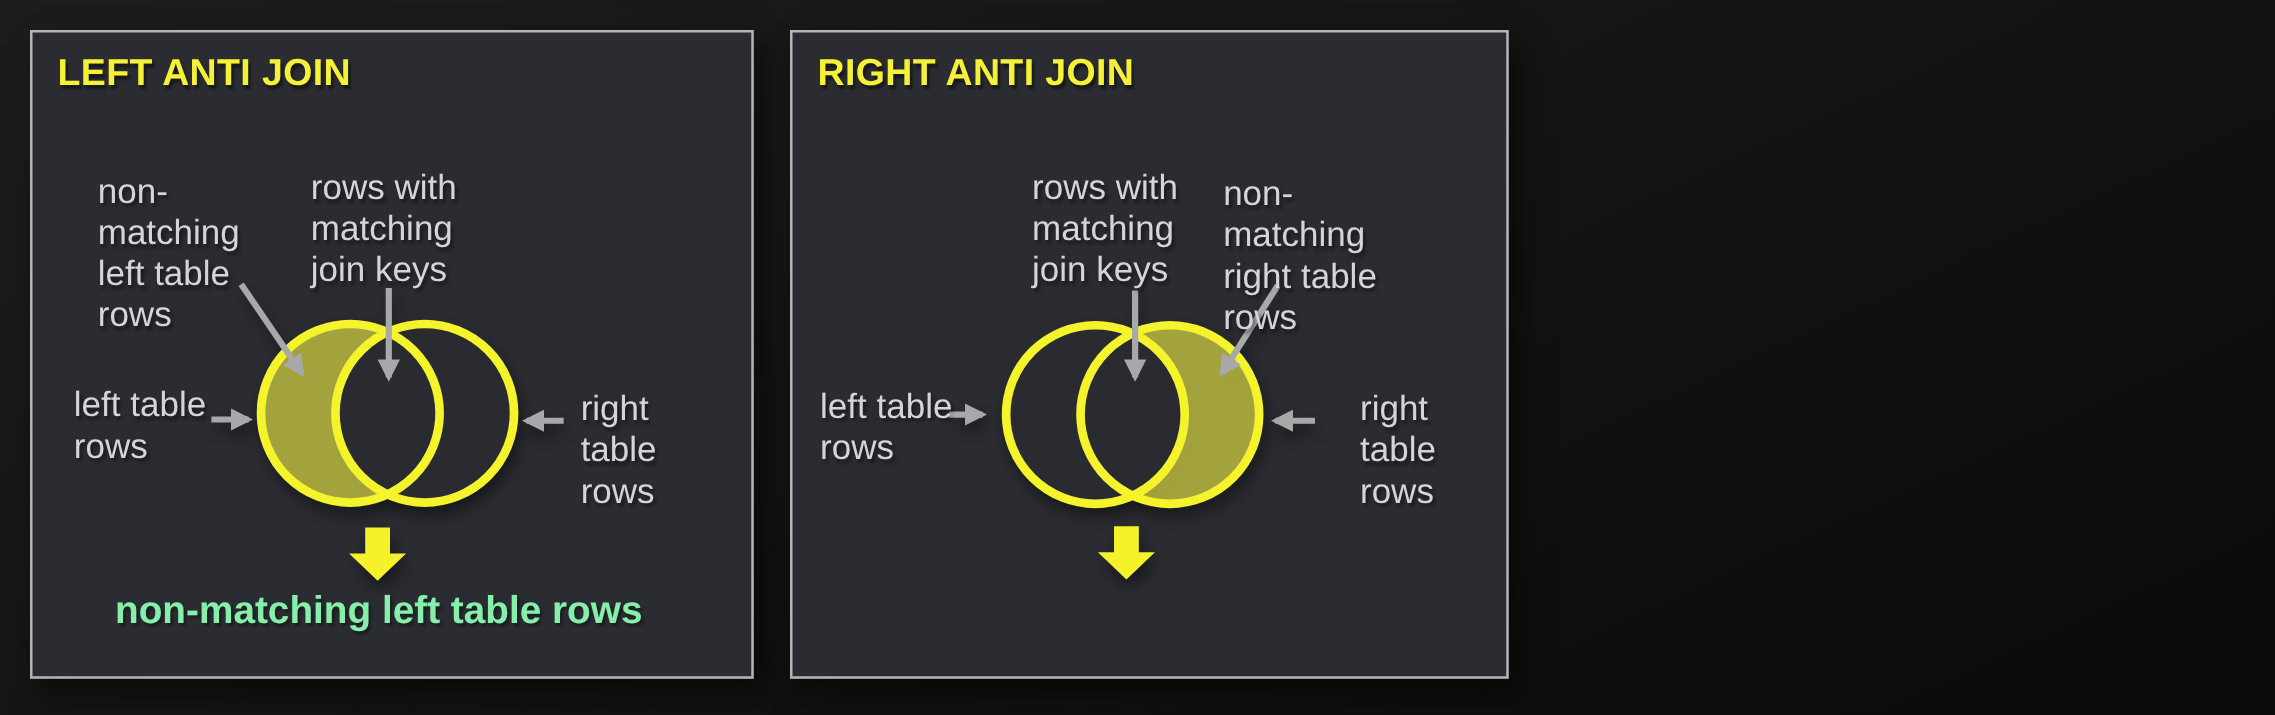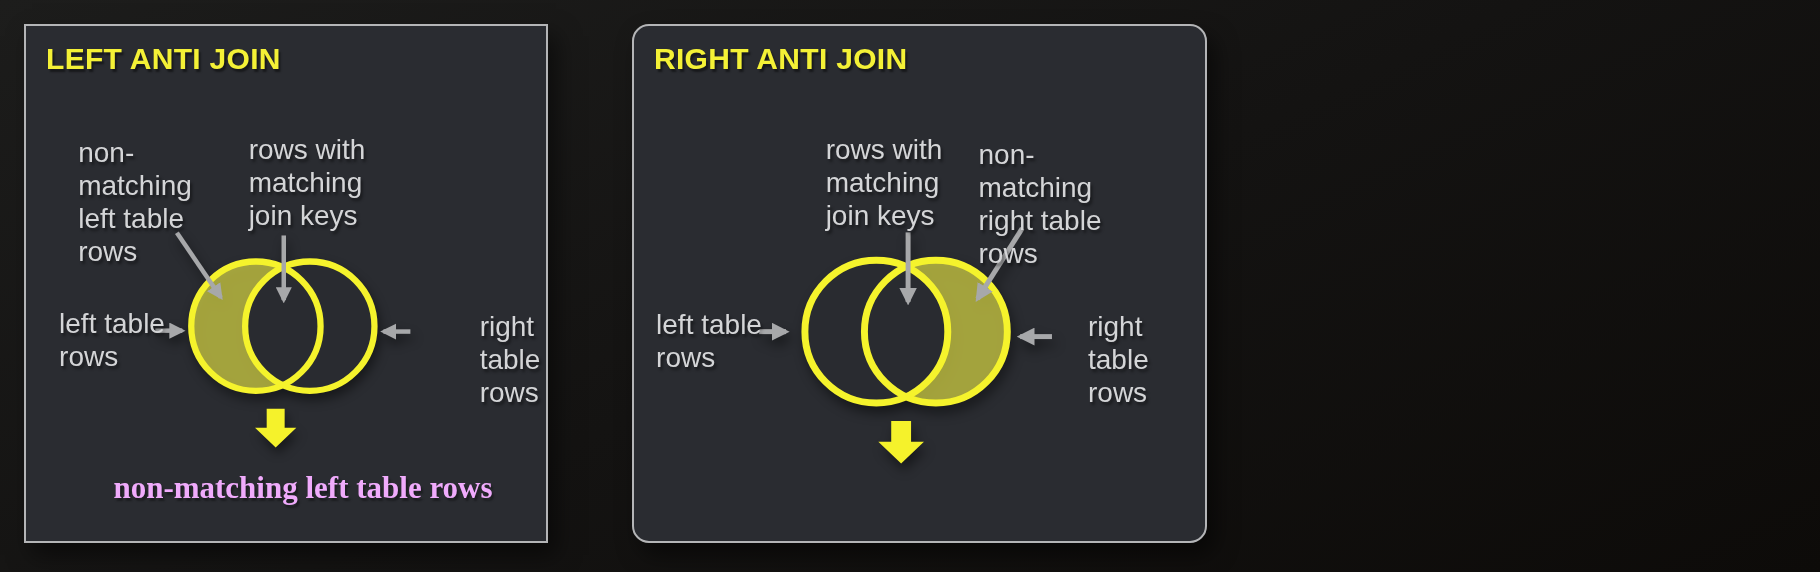"LEFT ANTI JOIN" .panel-left { width: 524px -> 579px }
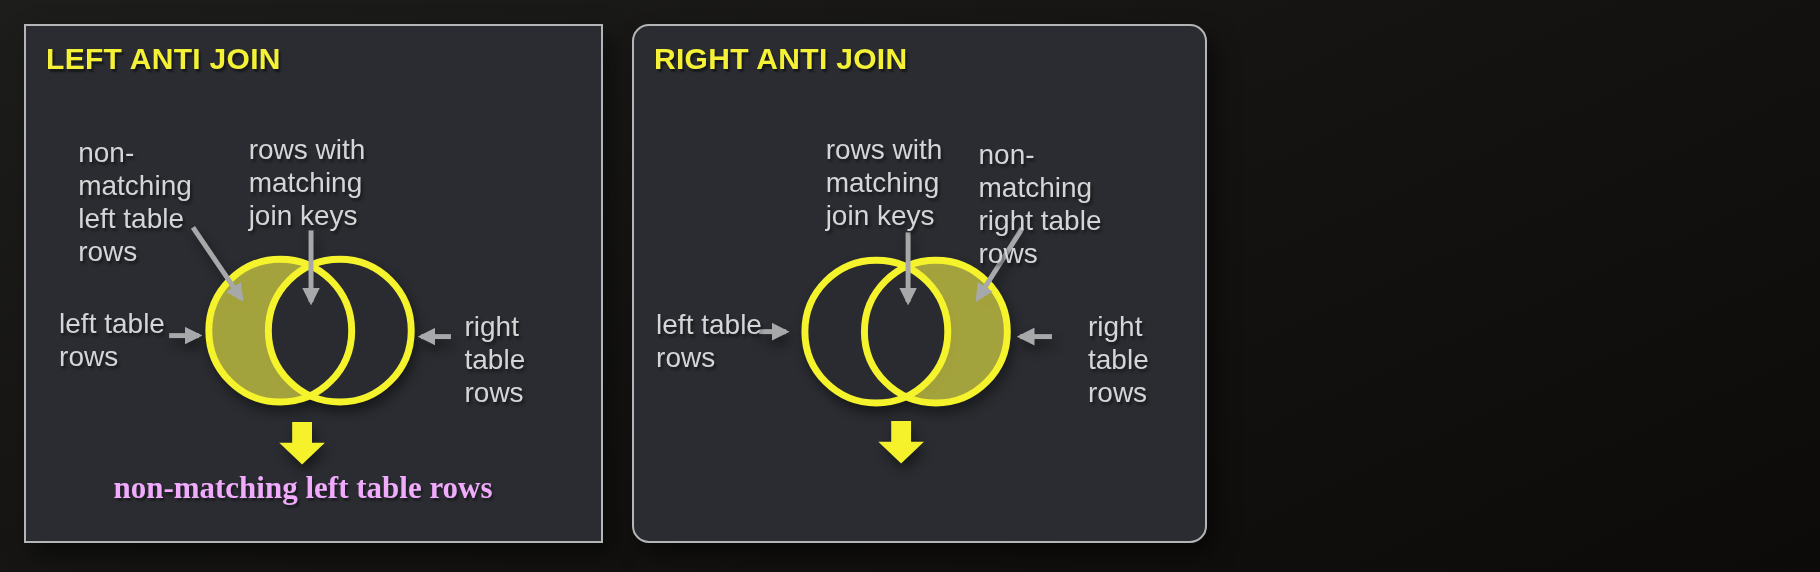"RIGHT ANTI JOIN" .panel-right { border-radius: 17px -> none }
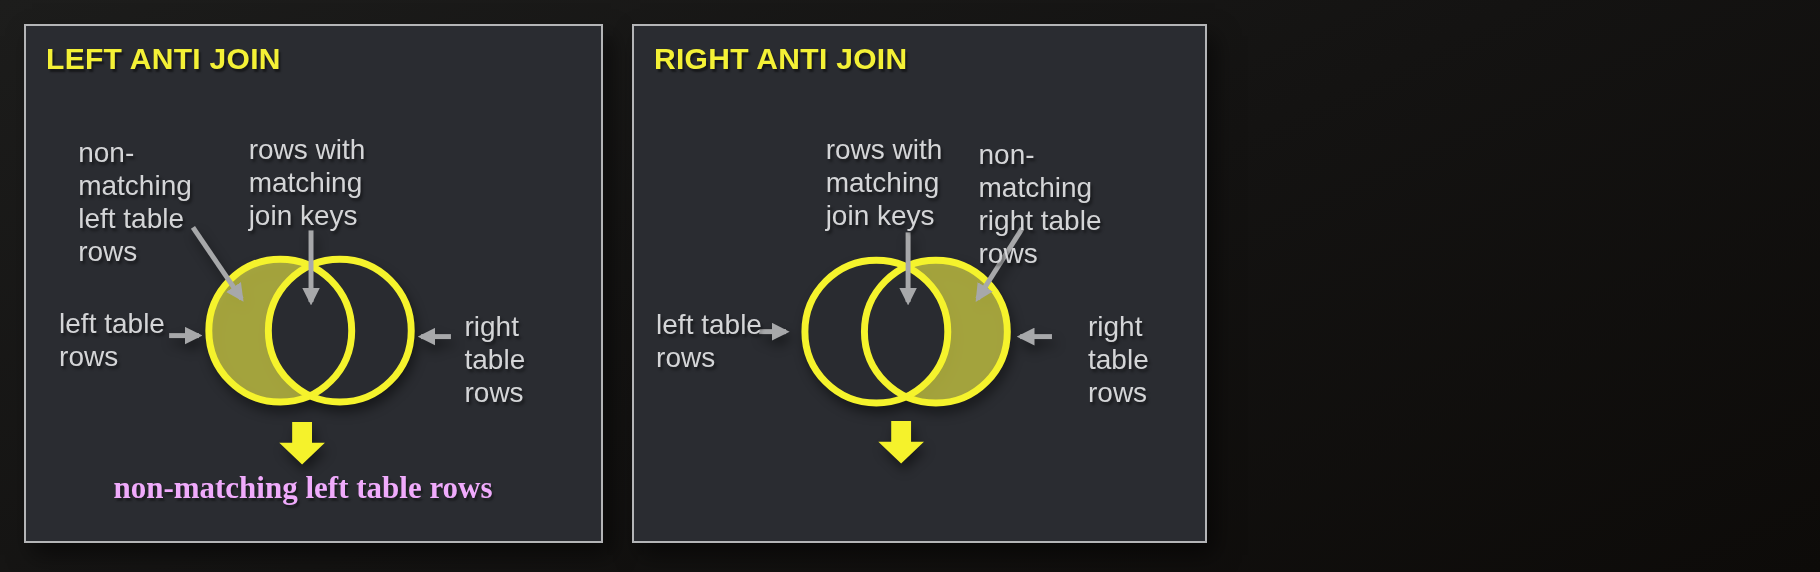"non-matching left table rows" .caption { color: #f0abfc -> #86efac; font-family: Liberation Serif, serif -> none }
